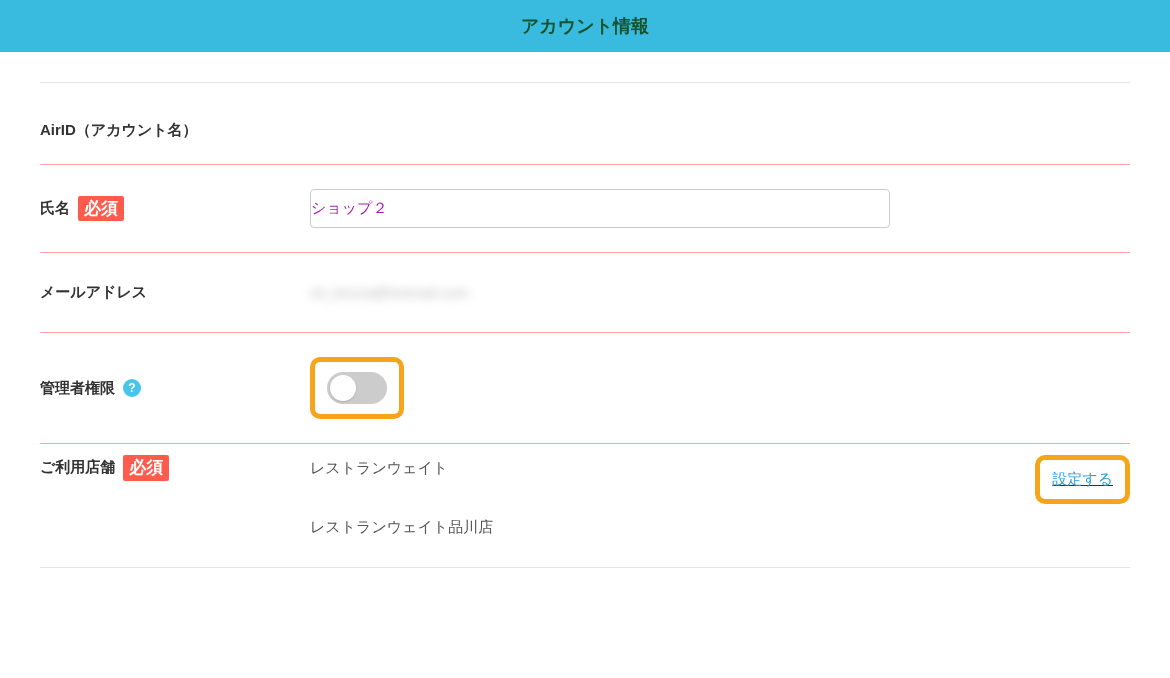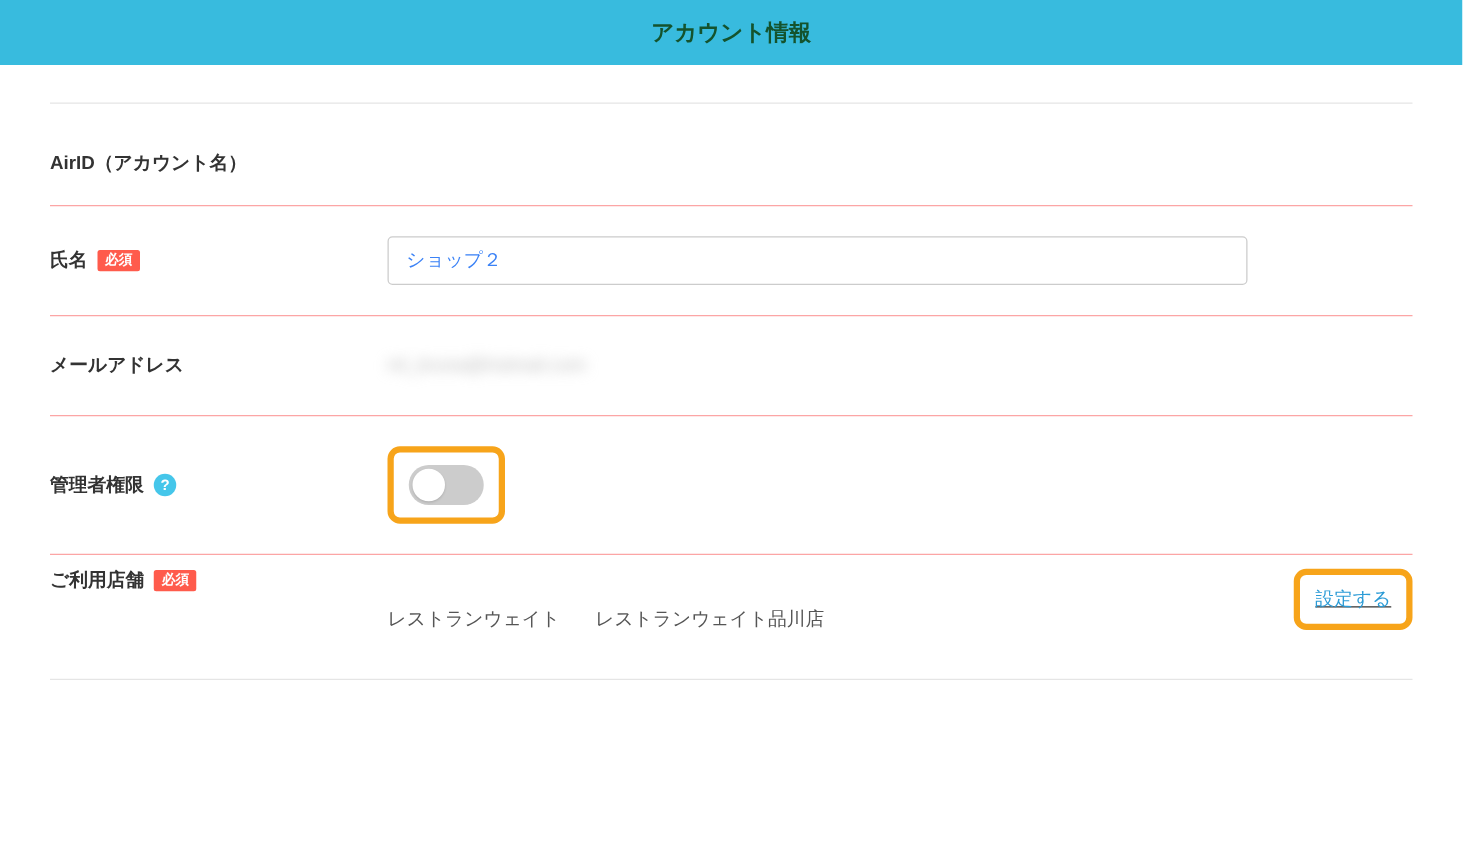"必須" .badge-required { font-size: 11px -> 17px }
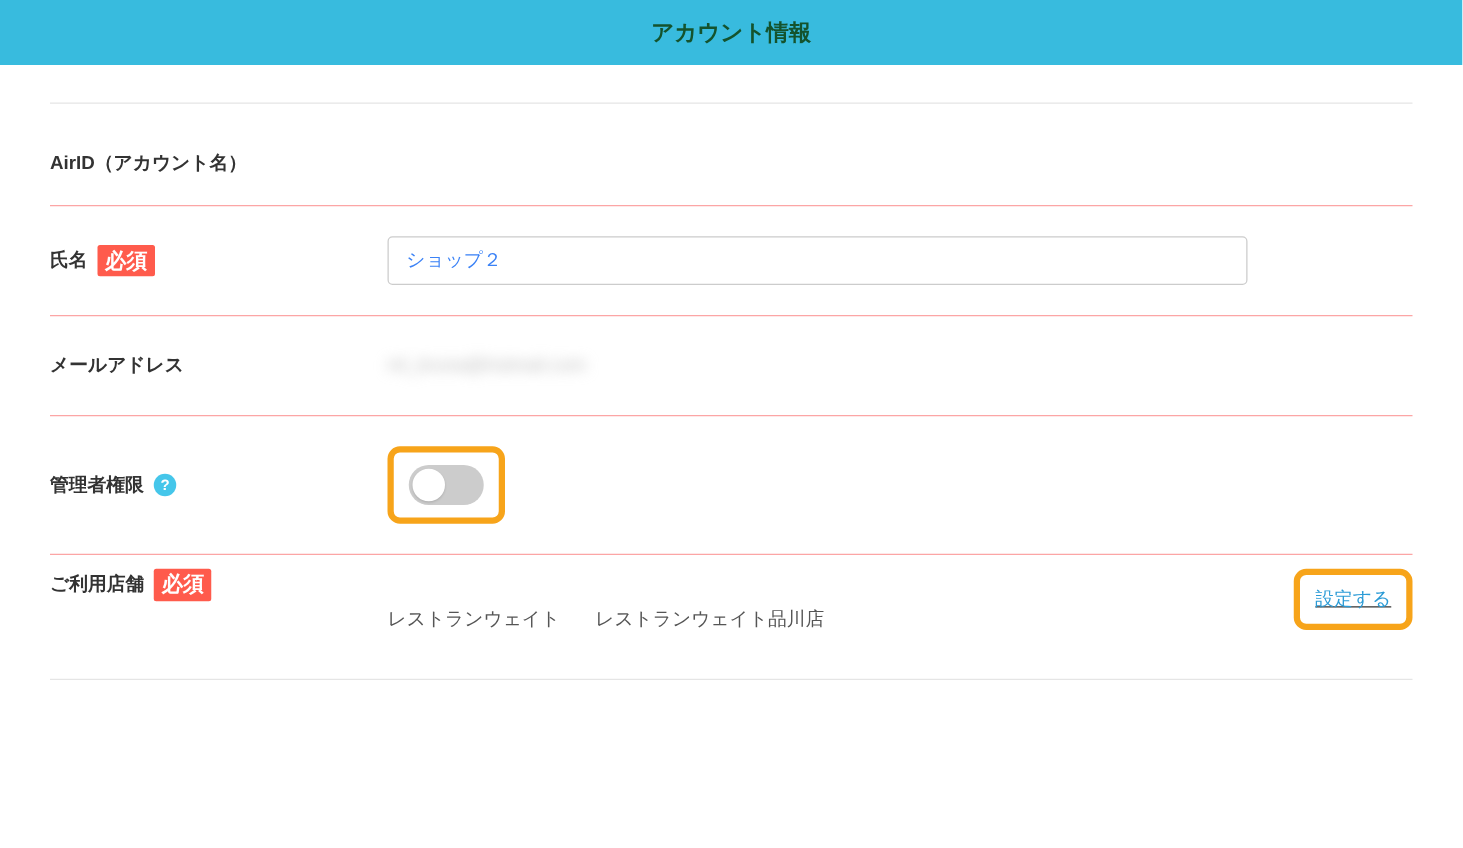"ショップ２" .text-input { color: #3b82f6 -> #a21caf; padding: 10px 14px -> 10px 0; width: 688px -> 580px }
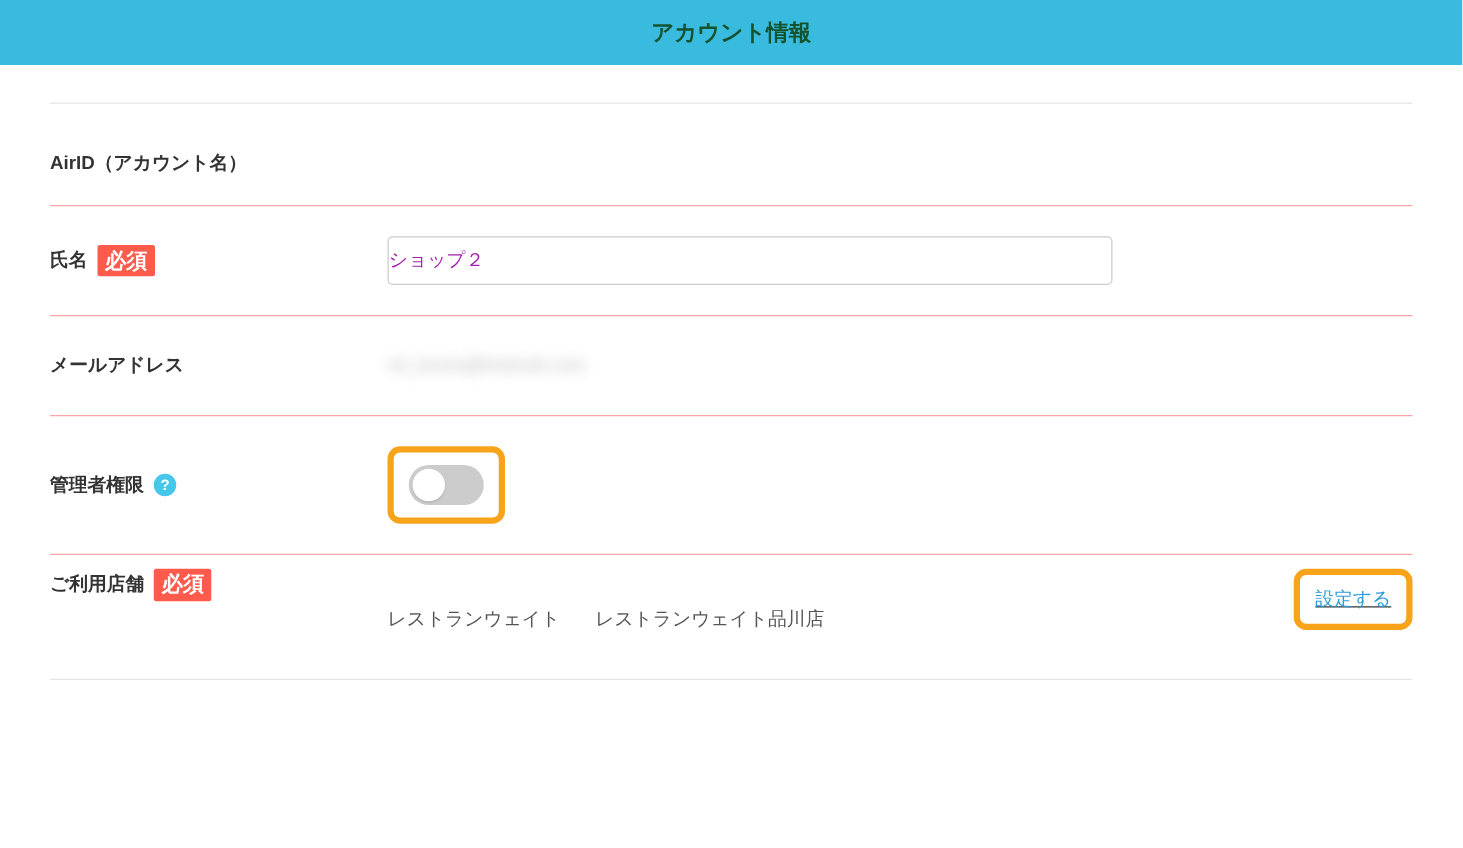"レストランウェイト" .store-list { flex-direction: row -> column; gap: 28px -> 40px; margin-top: 27px -> none }
